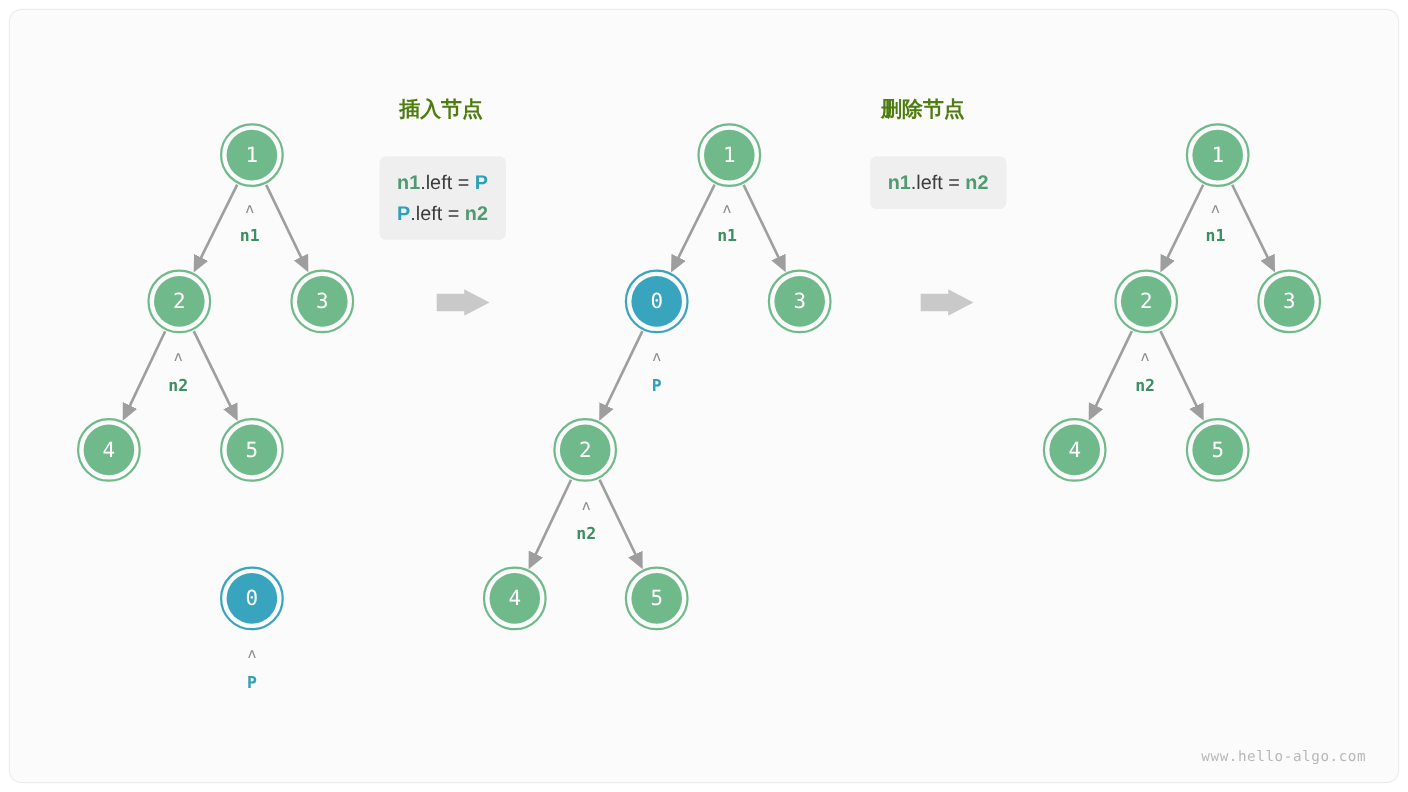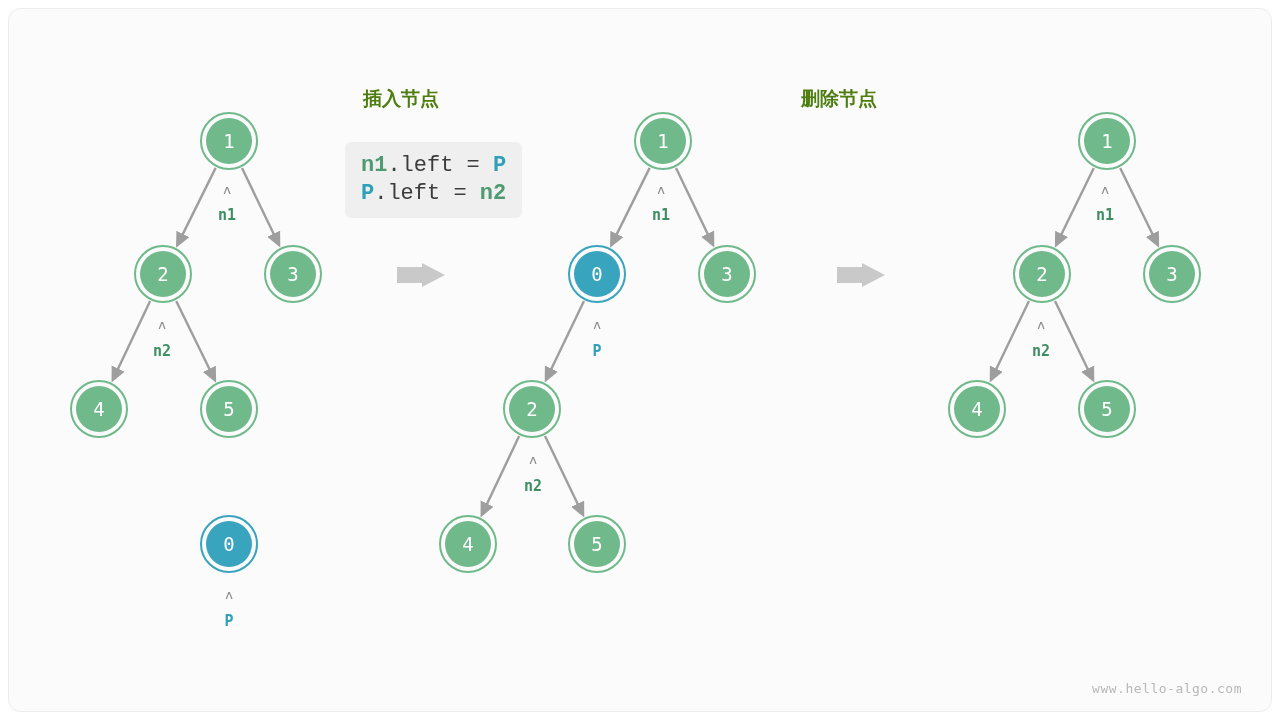"n1.left = P P.left =" .code-box { font-family: Liberation Mono, monospace -> Liberation Sans, sans-serif; font-size: 22px -> 18px }
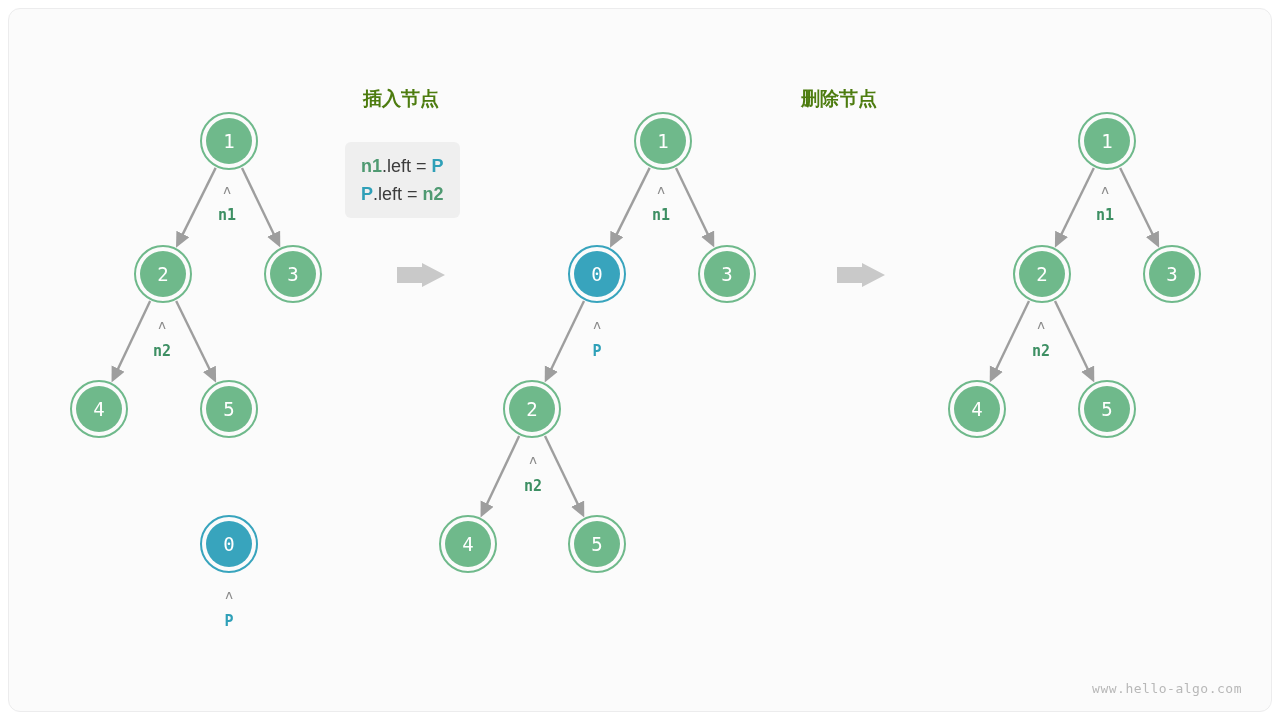"n1.left = n2" div.code-box { html: none -> <div><span>n1</span><span>.left = </span><span>n2</span></div> }
